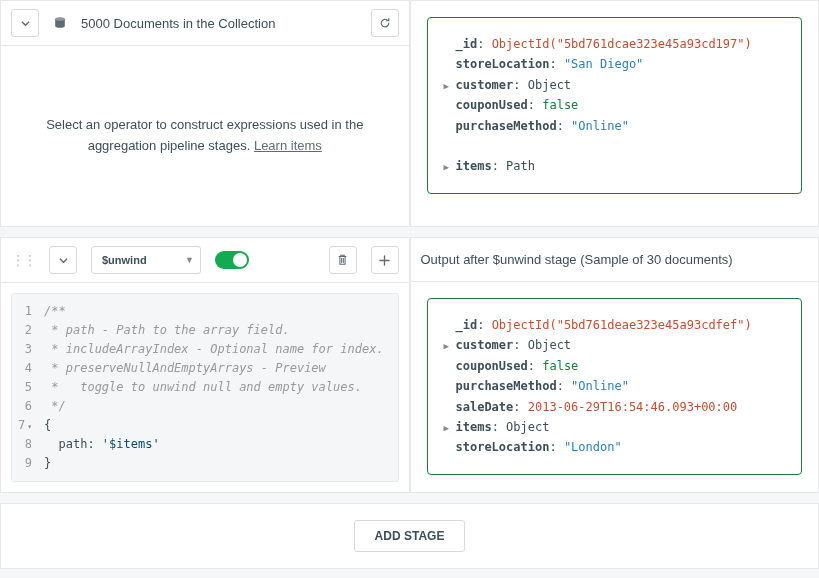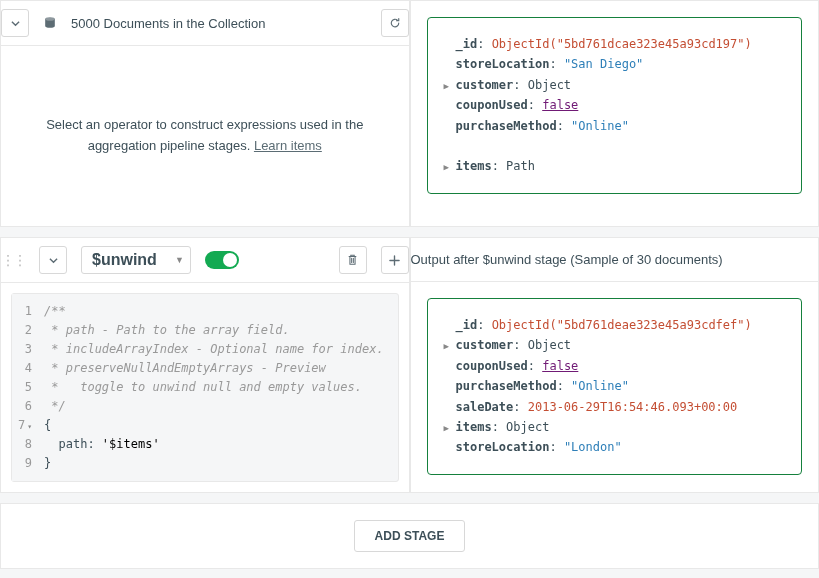"5000 Documents in the Collection" .header-bar { padding: 8px 0 -> 8px 10px }
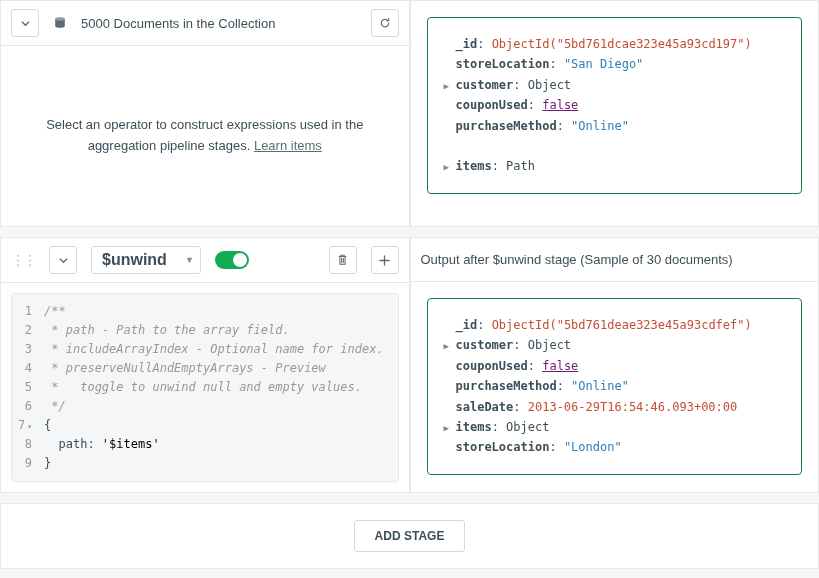"false" .v-bool { color: #701a75 -> #15803d; text-decoration: underline -> none }
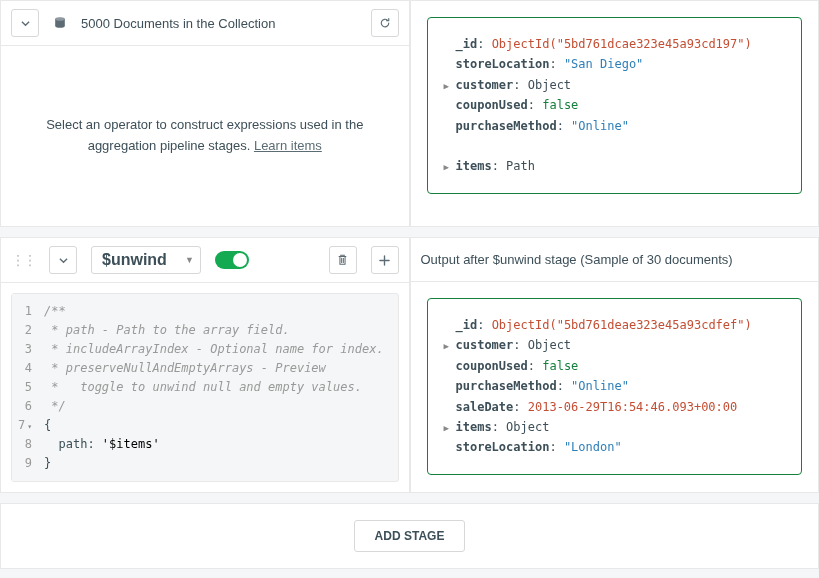"$unwind" .select-val { font-size: 16px -> 11px }
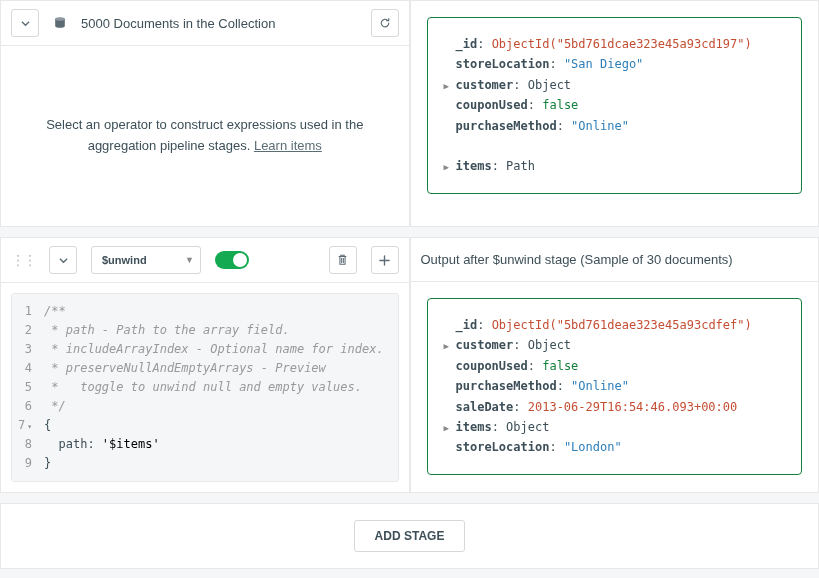"'$items'" .c-str { color: #000000 -> #0c4a6e }
